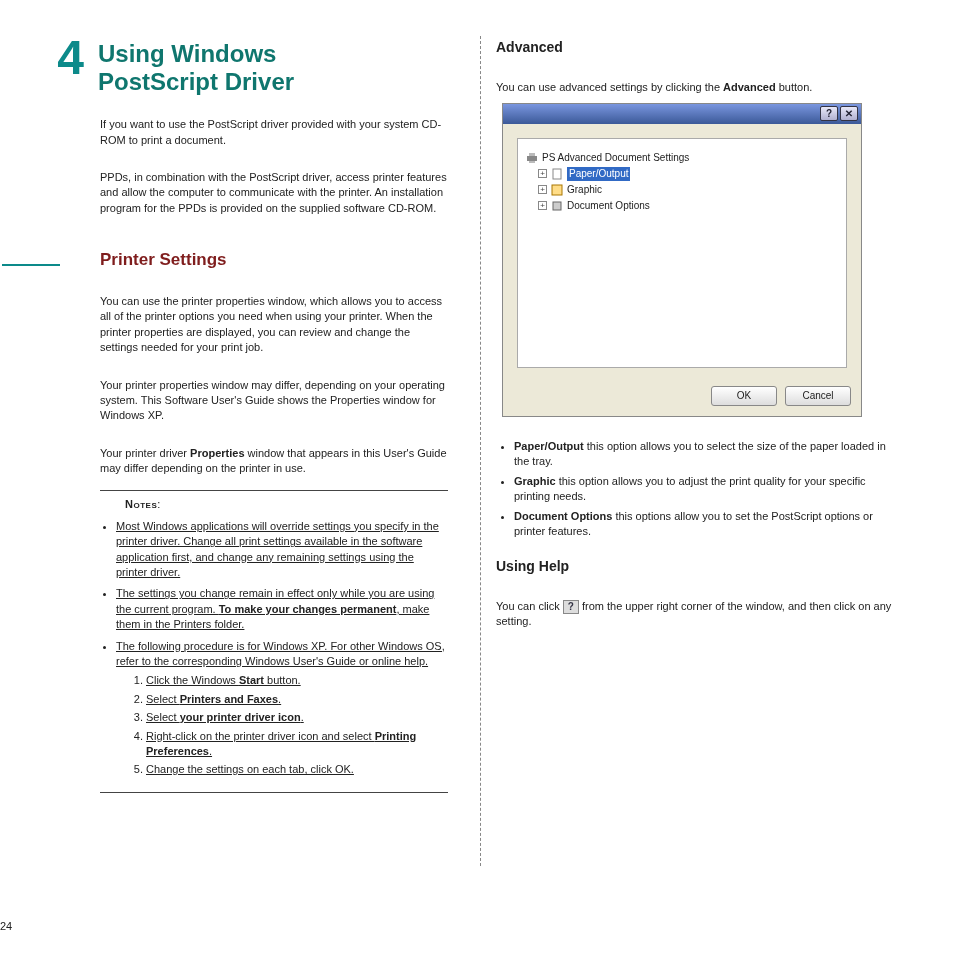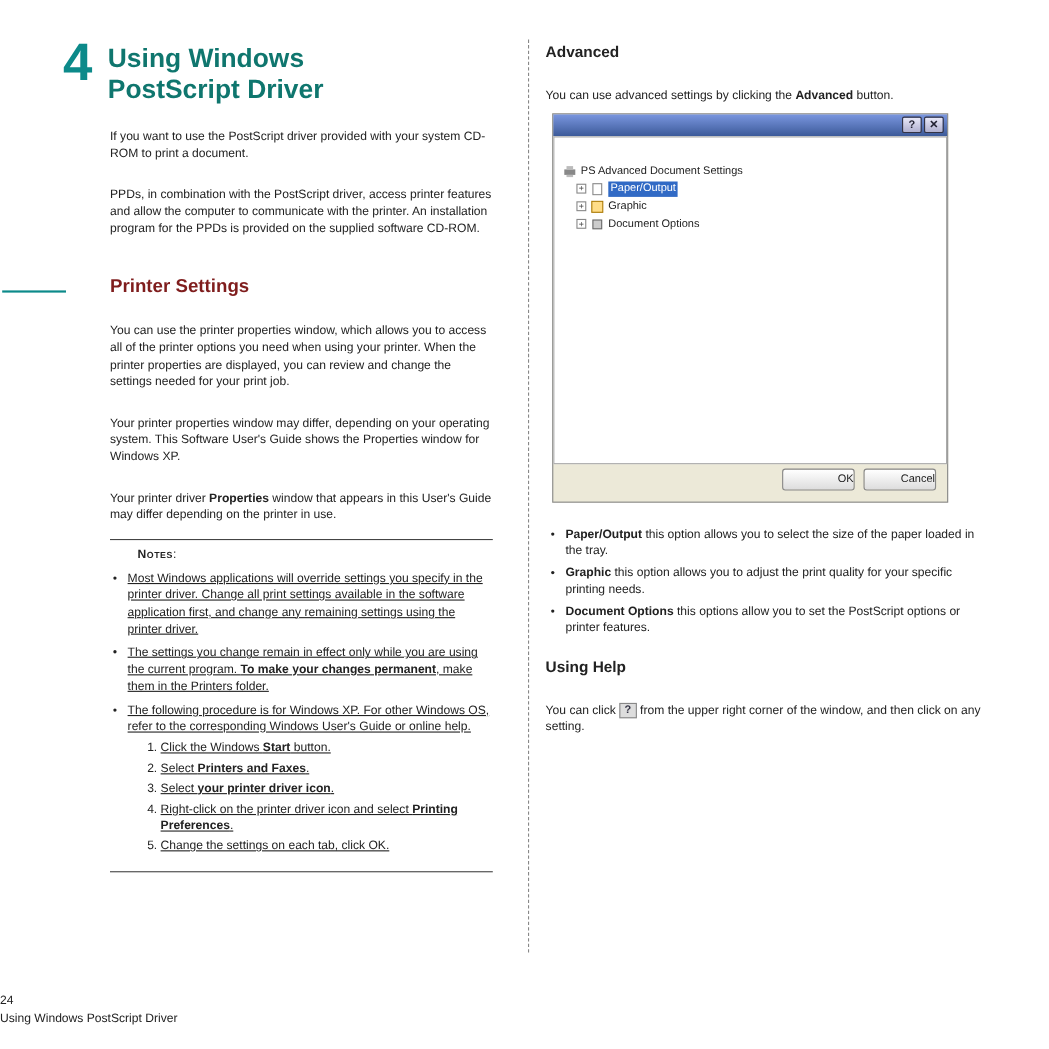"PS Advanced Document Settings" .dlg-body { height: 298px -> 230px; margin: 0 -> 14px; padding: 24px 8px -> 12px 8px }
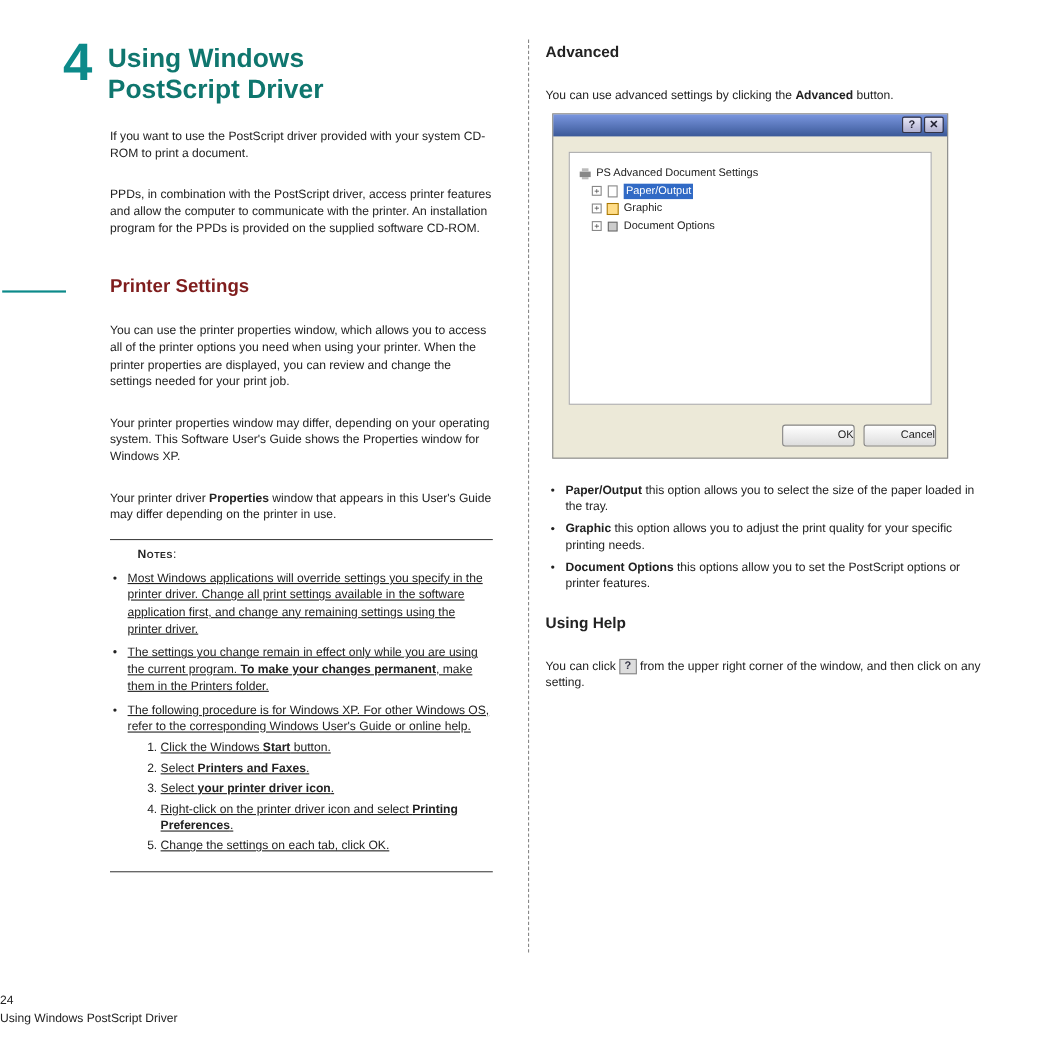"OK" .winbtn { text-align: right -> center }
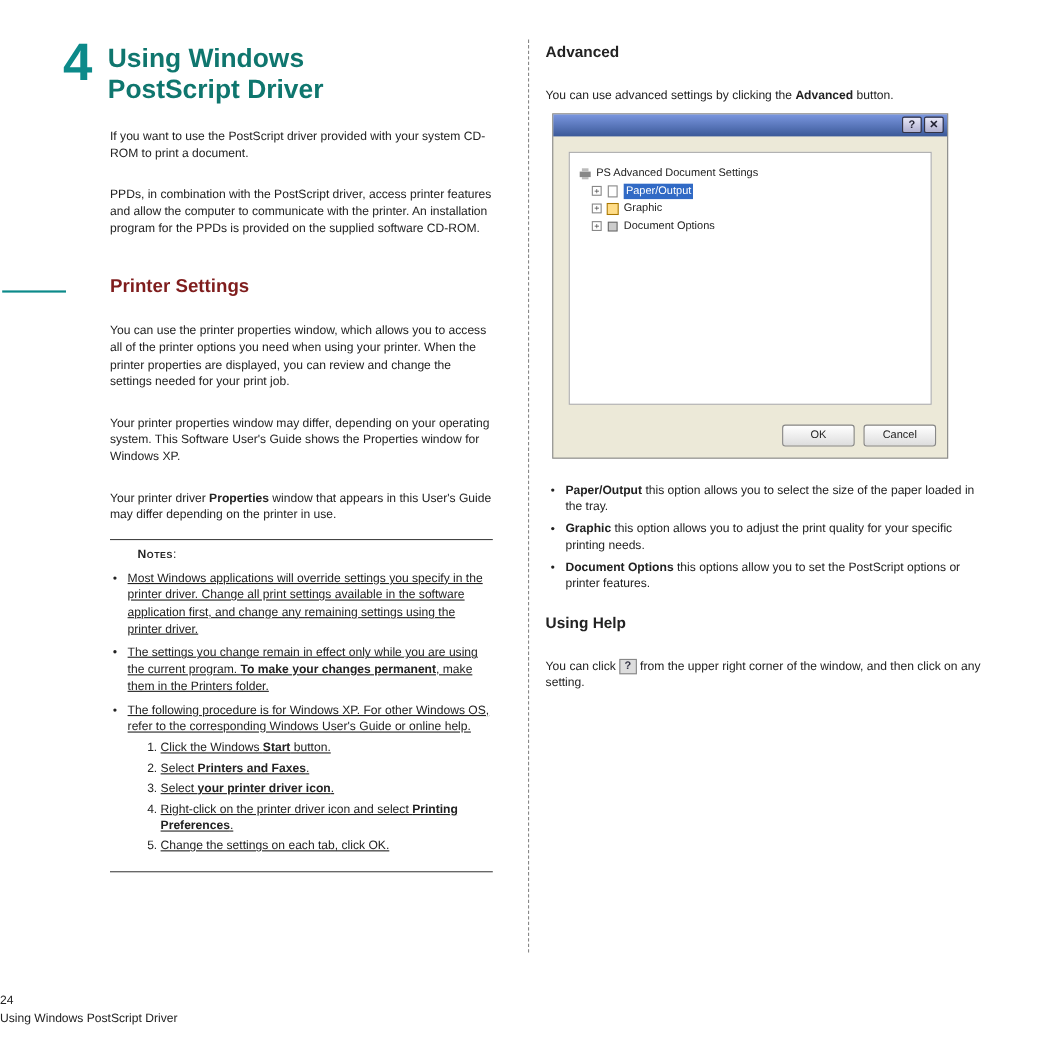"Using Windows PostScript Driver" div { html: <div>Using Windows PostScript Driver</div> -> none }
